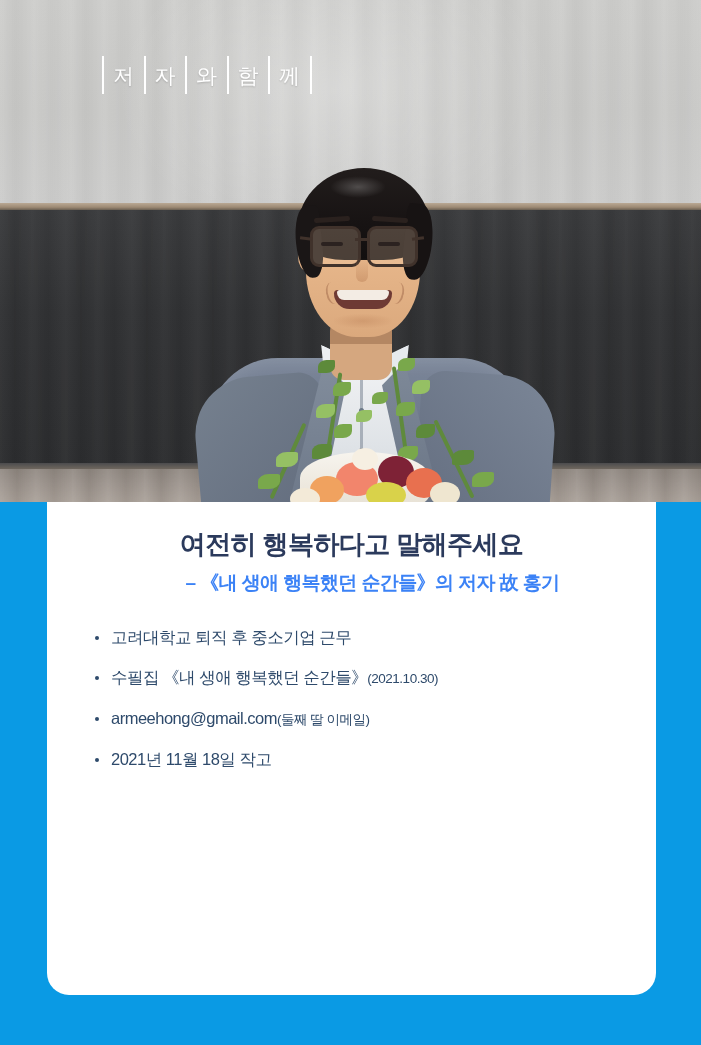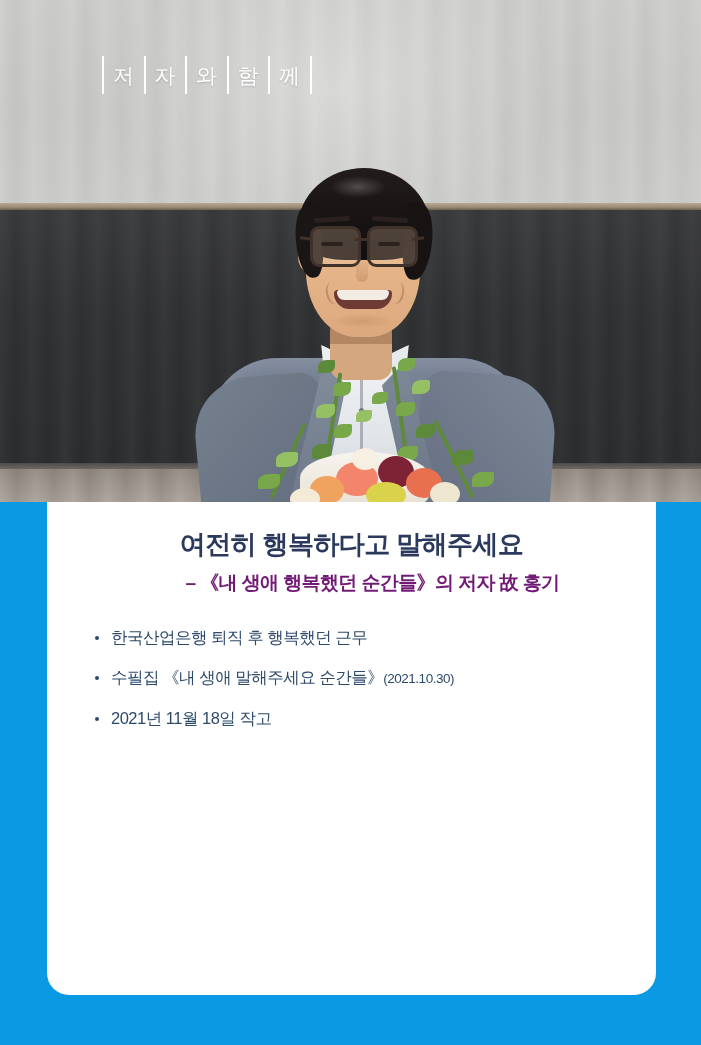"– 《내 생애 행복했던 순간들》의" .subhead { color: #701a75 -> #3b82f6 }
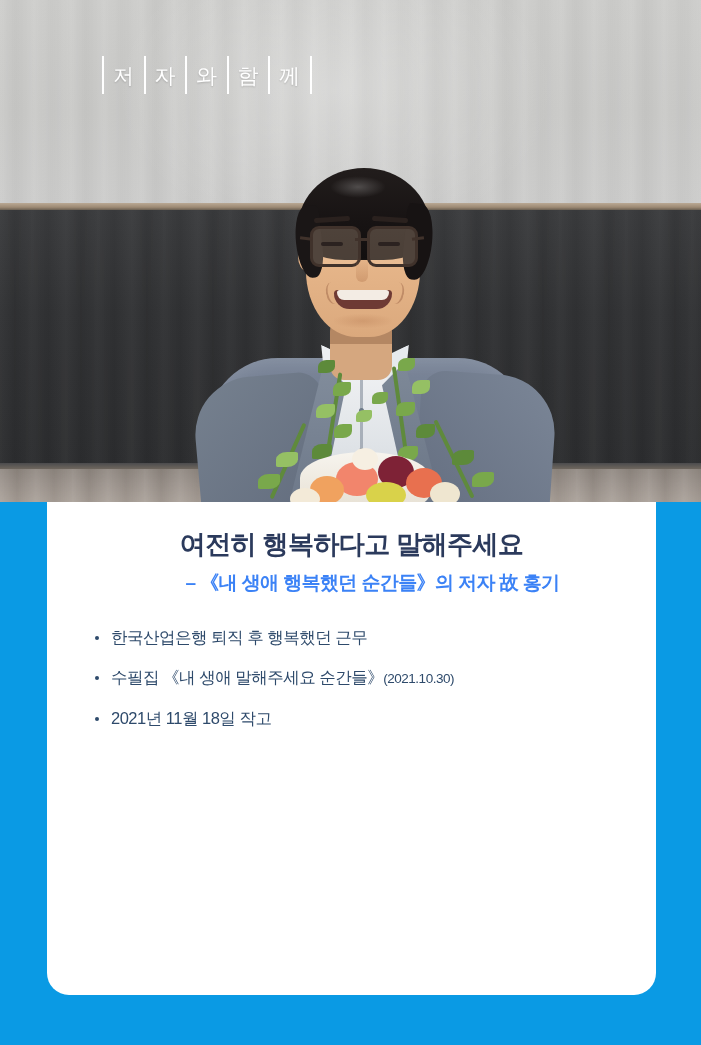"한국산업은행 퇴직 후 행복했던 근무" span { text: 한국산업은행 퇴직 후 행복했던 -> 고려대학교 퇴직 후 중소기업 }
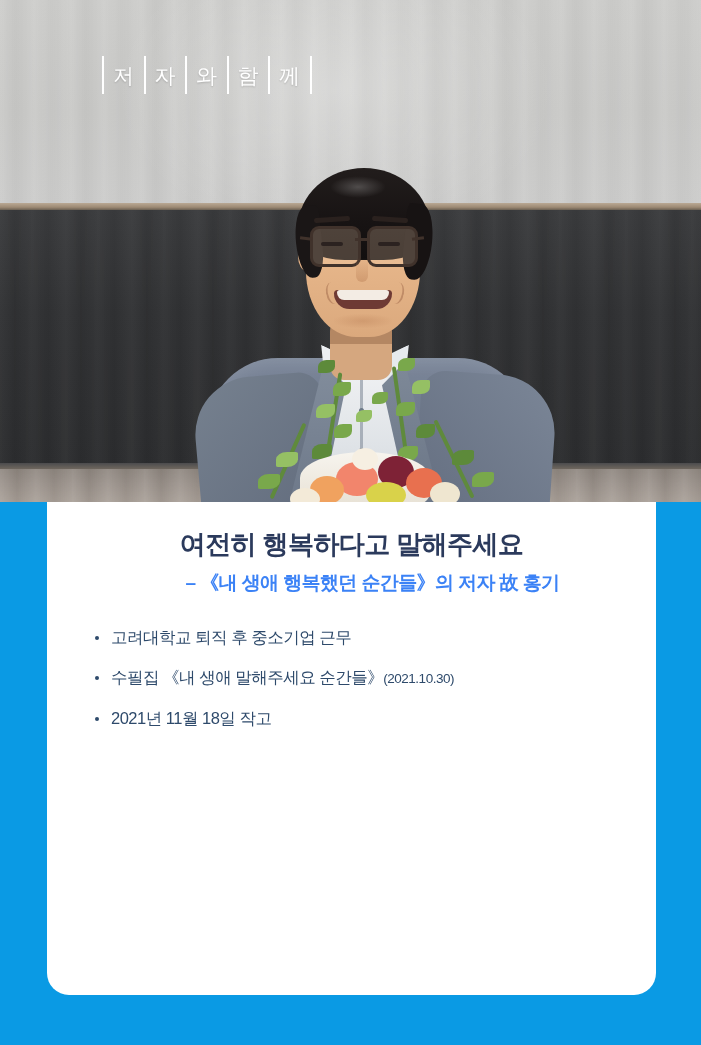"수필집 《내 생애 말해주세요 순간들》" span { text: 말해주세요 -> 행복했던 }
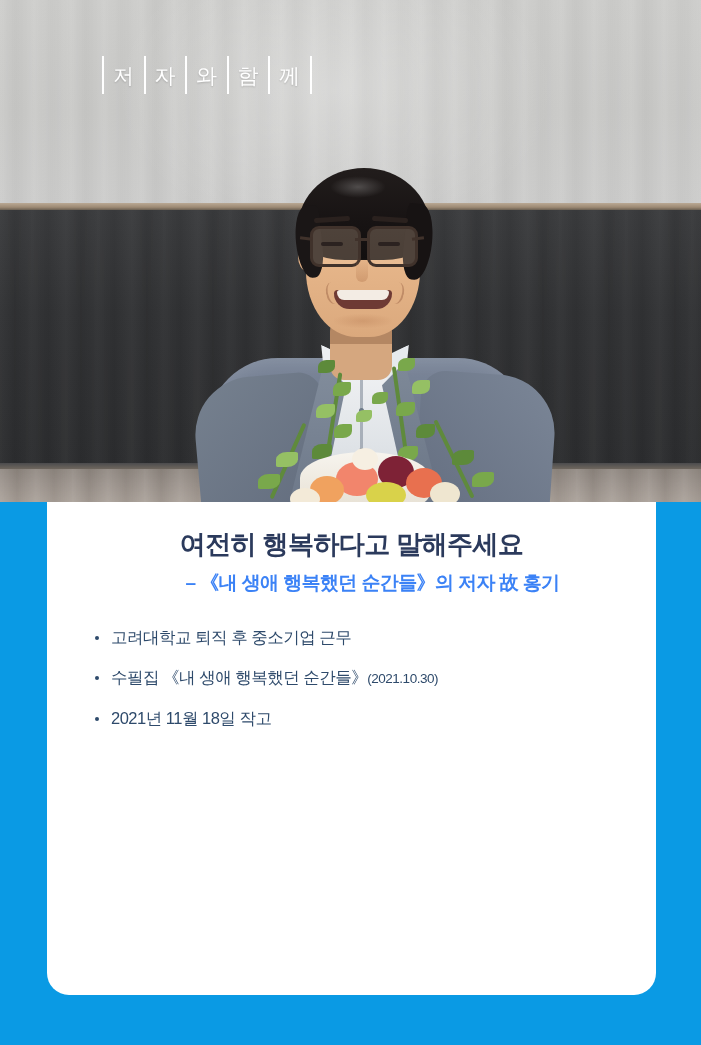"armeehong@gmail.com(둘째 딸 이메일)" li { html: none -> <li> <span>armeehong@gmail.com</span><span>(둘째 딸 이메일)</span> </li> }
